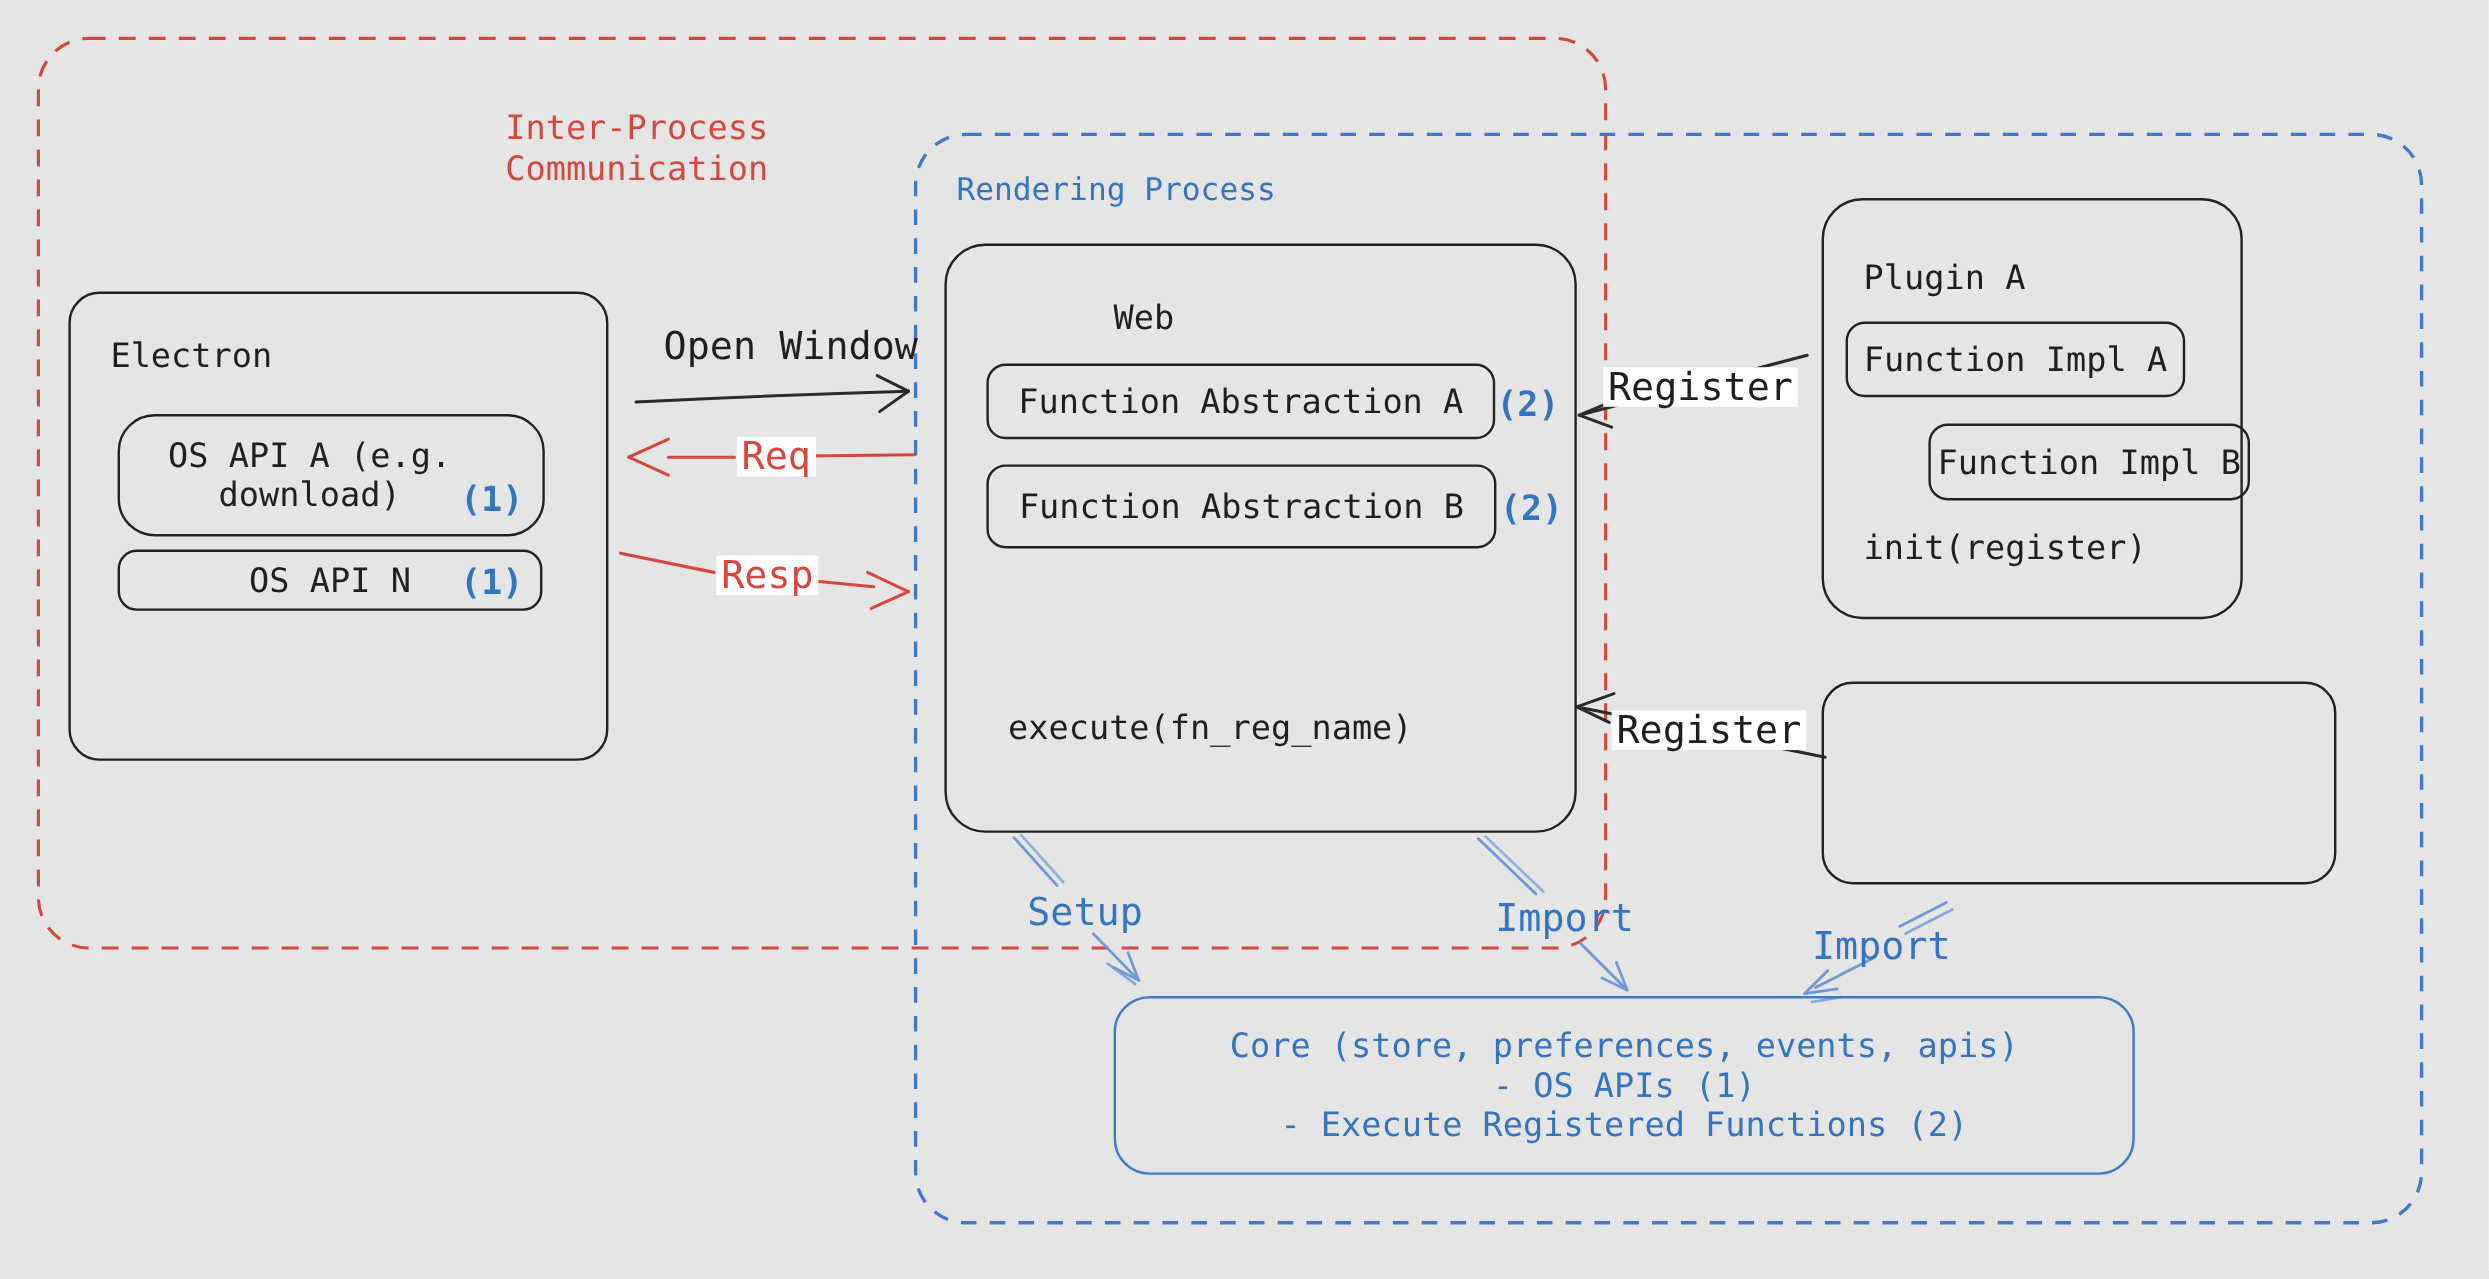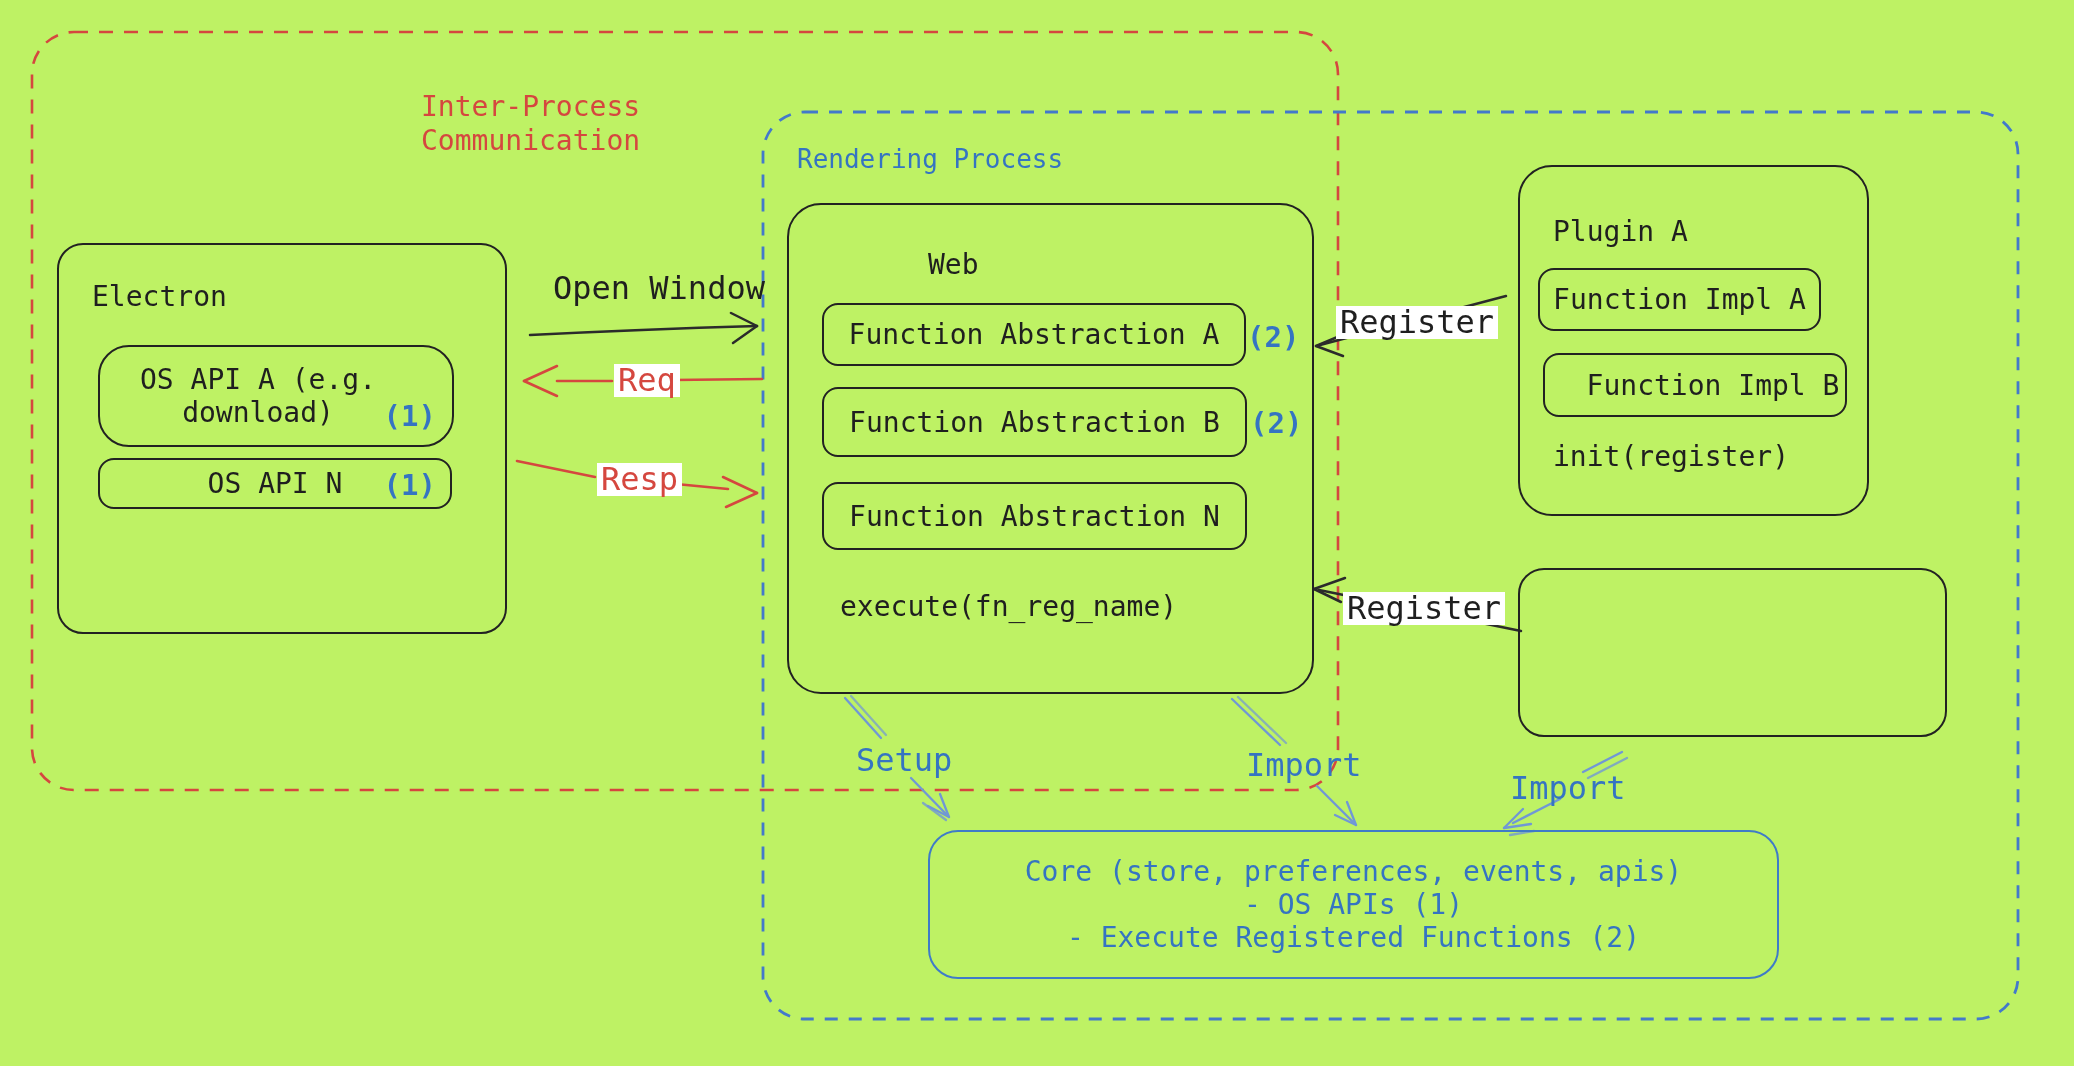"Inter-Process" .stage { background: #bef264 -> #e5e5e5 }
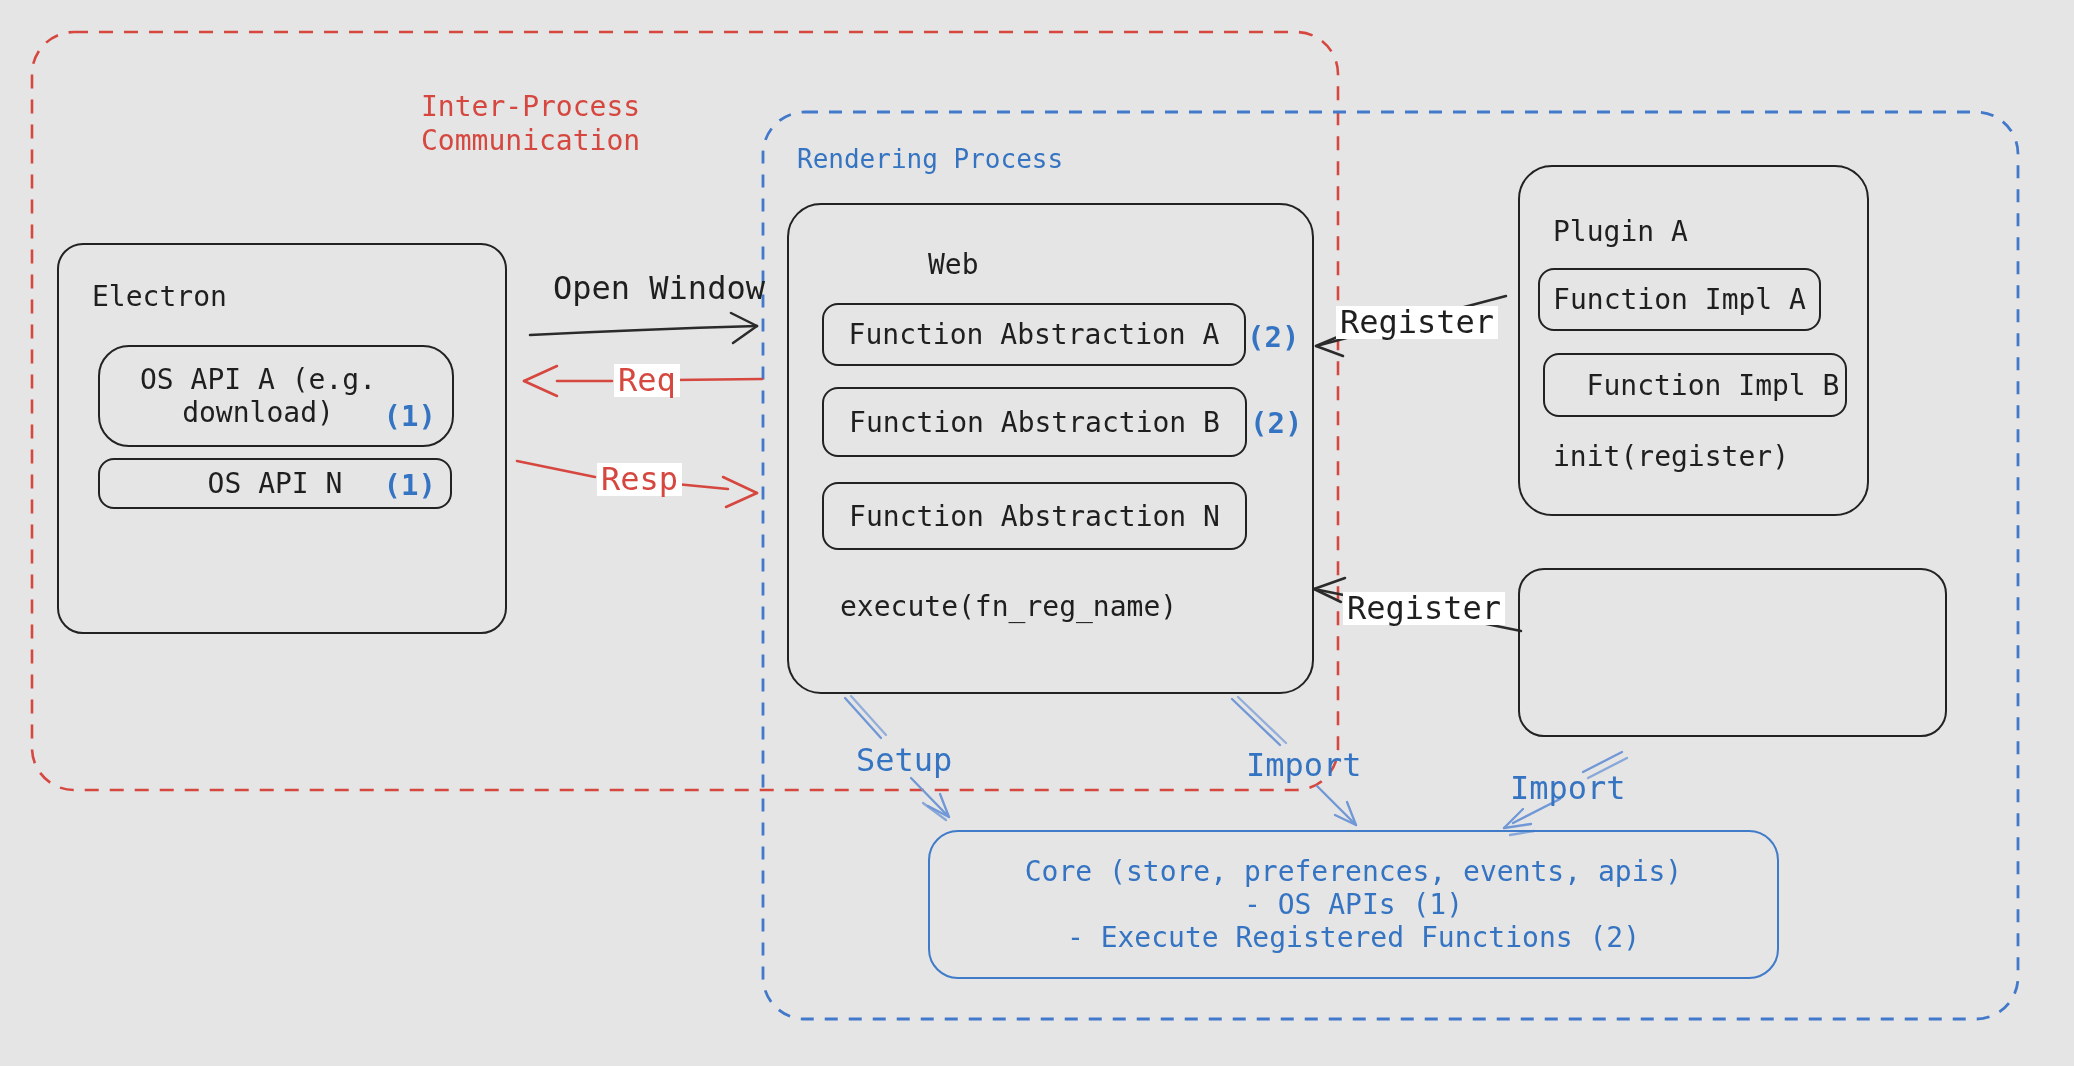"Function Impl B" div.box { left: 1543px -> 1607px; padding-left: 36px -> none }
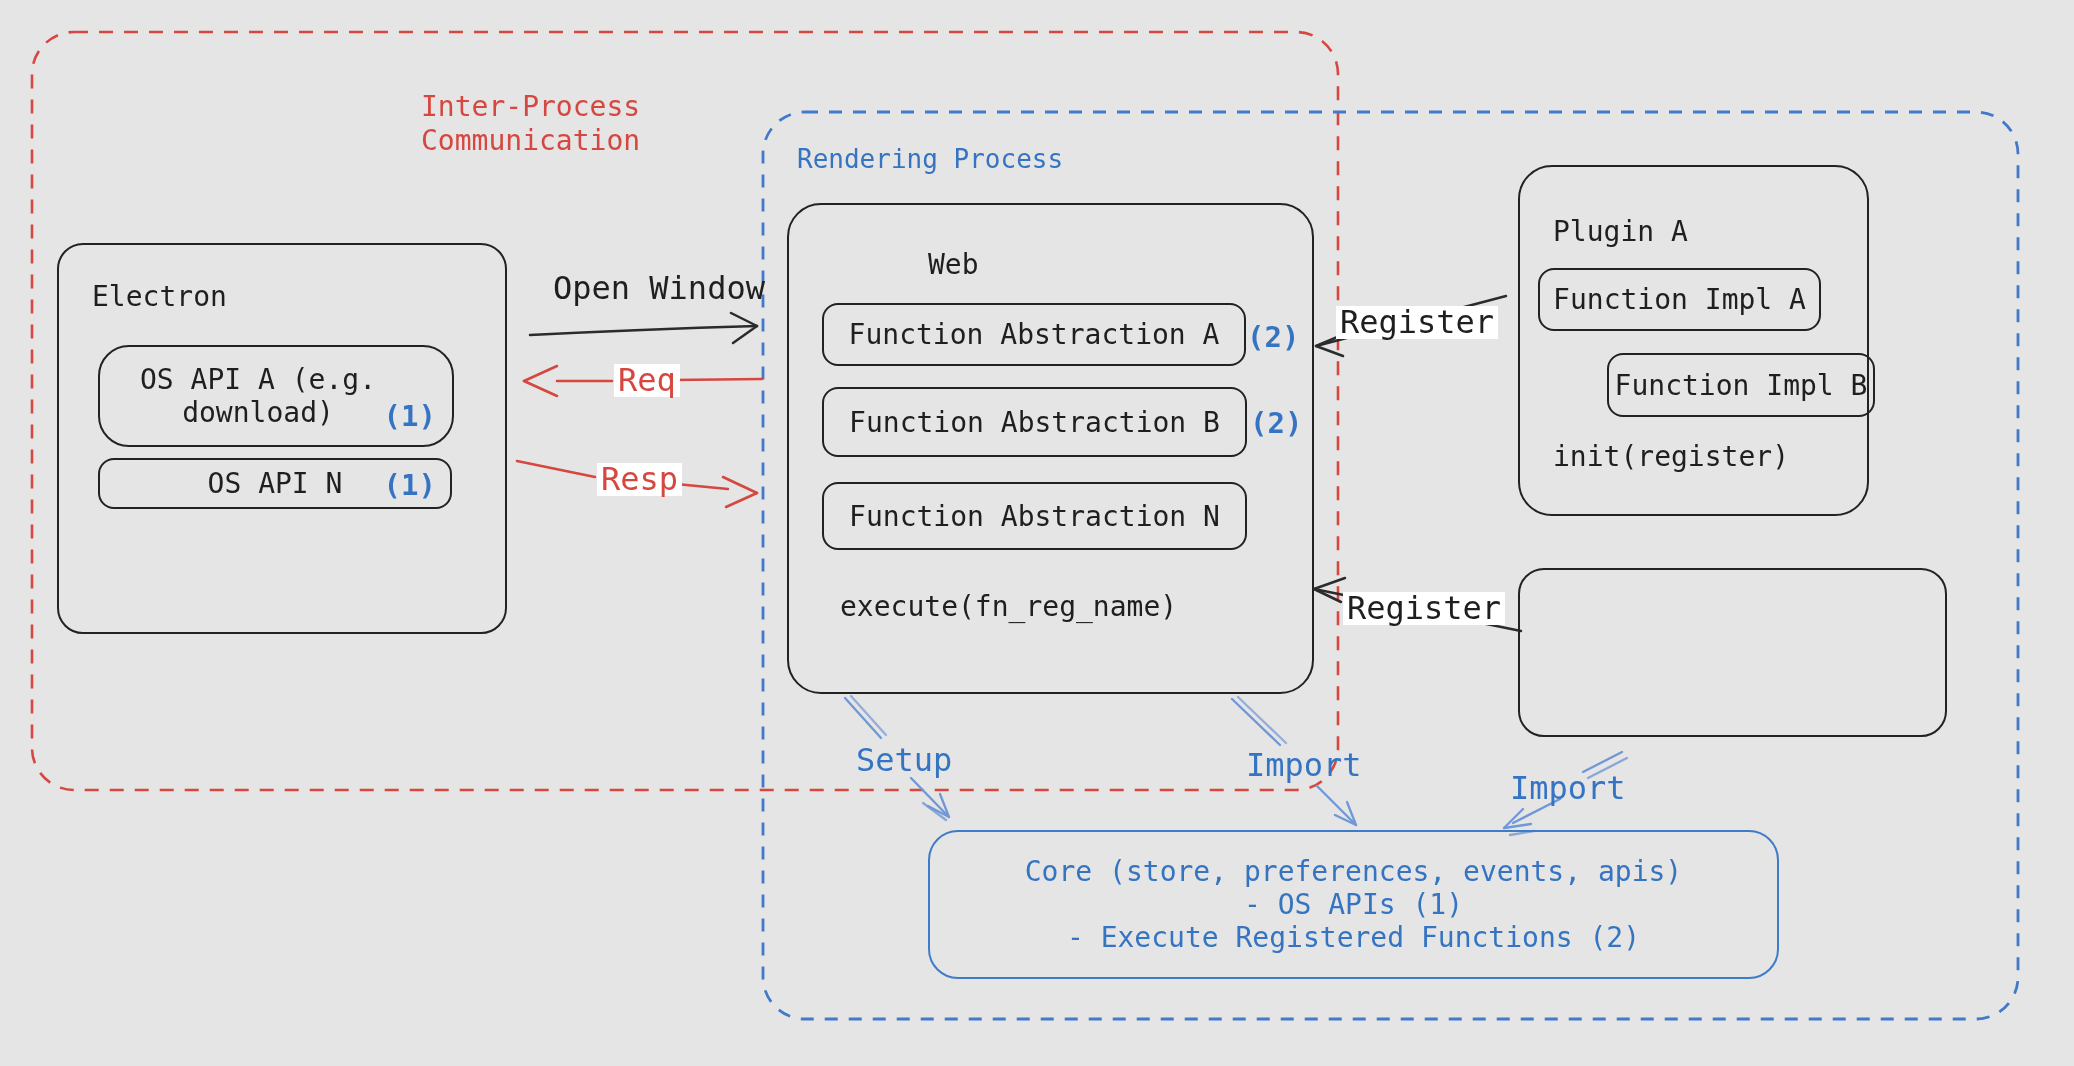"Function Abstraction N" div.box { html: <div> <div>Function Abstraction N</div> </div> -> none }
